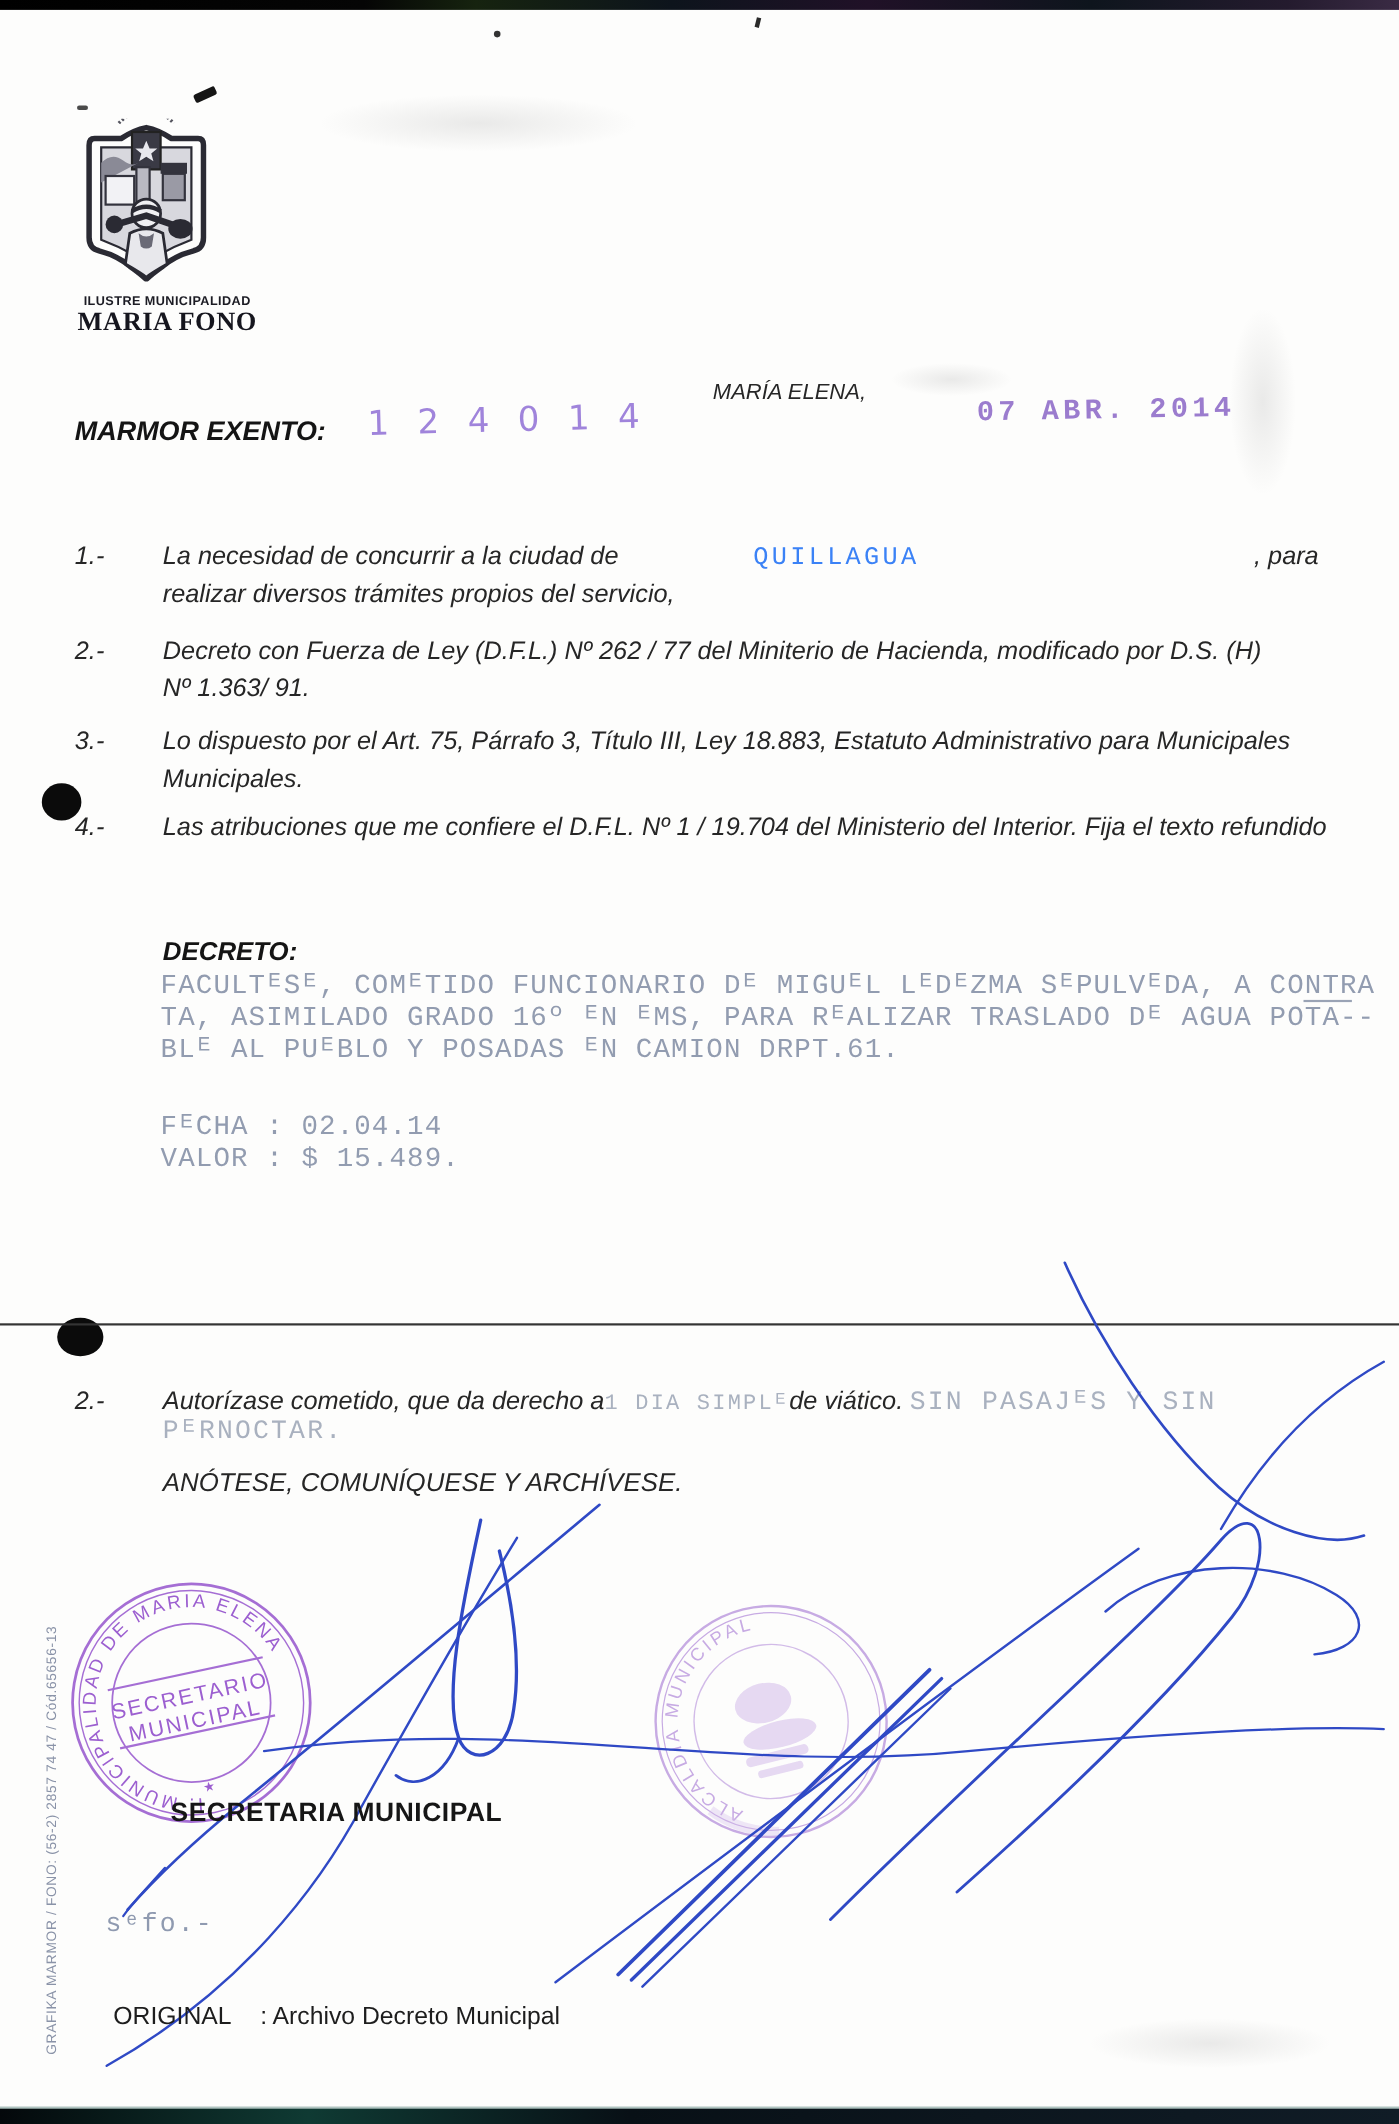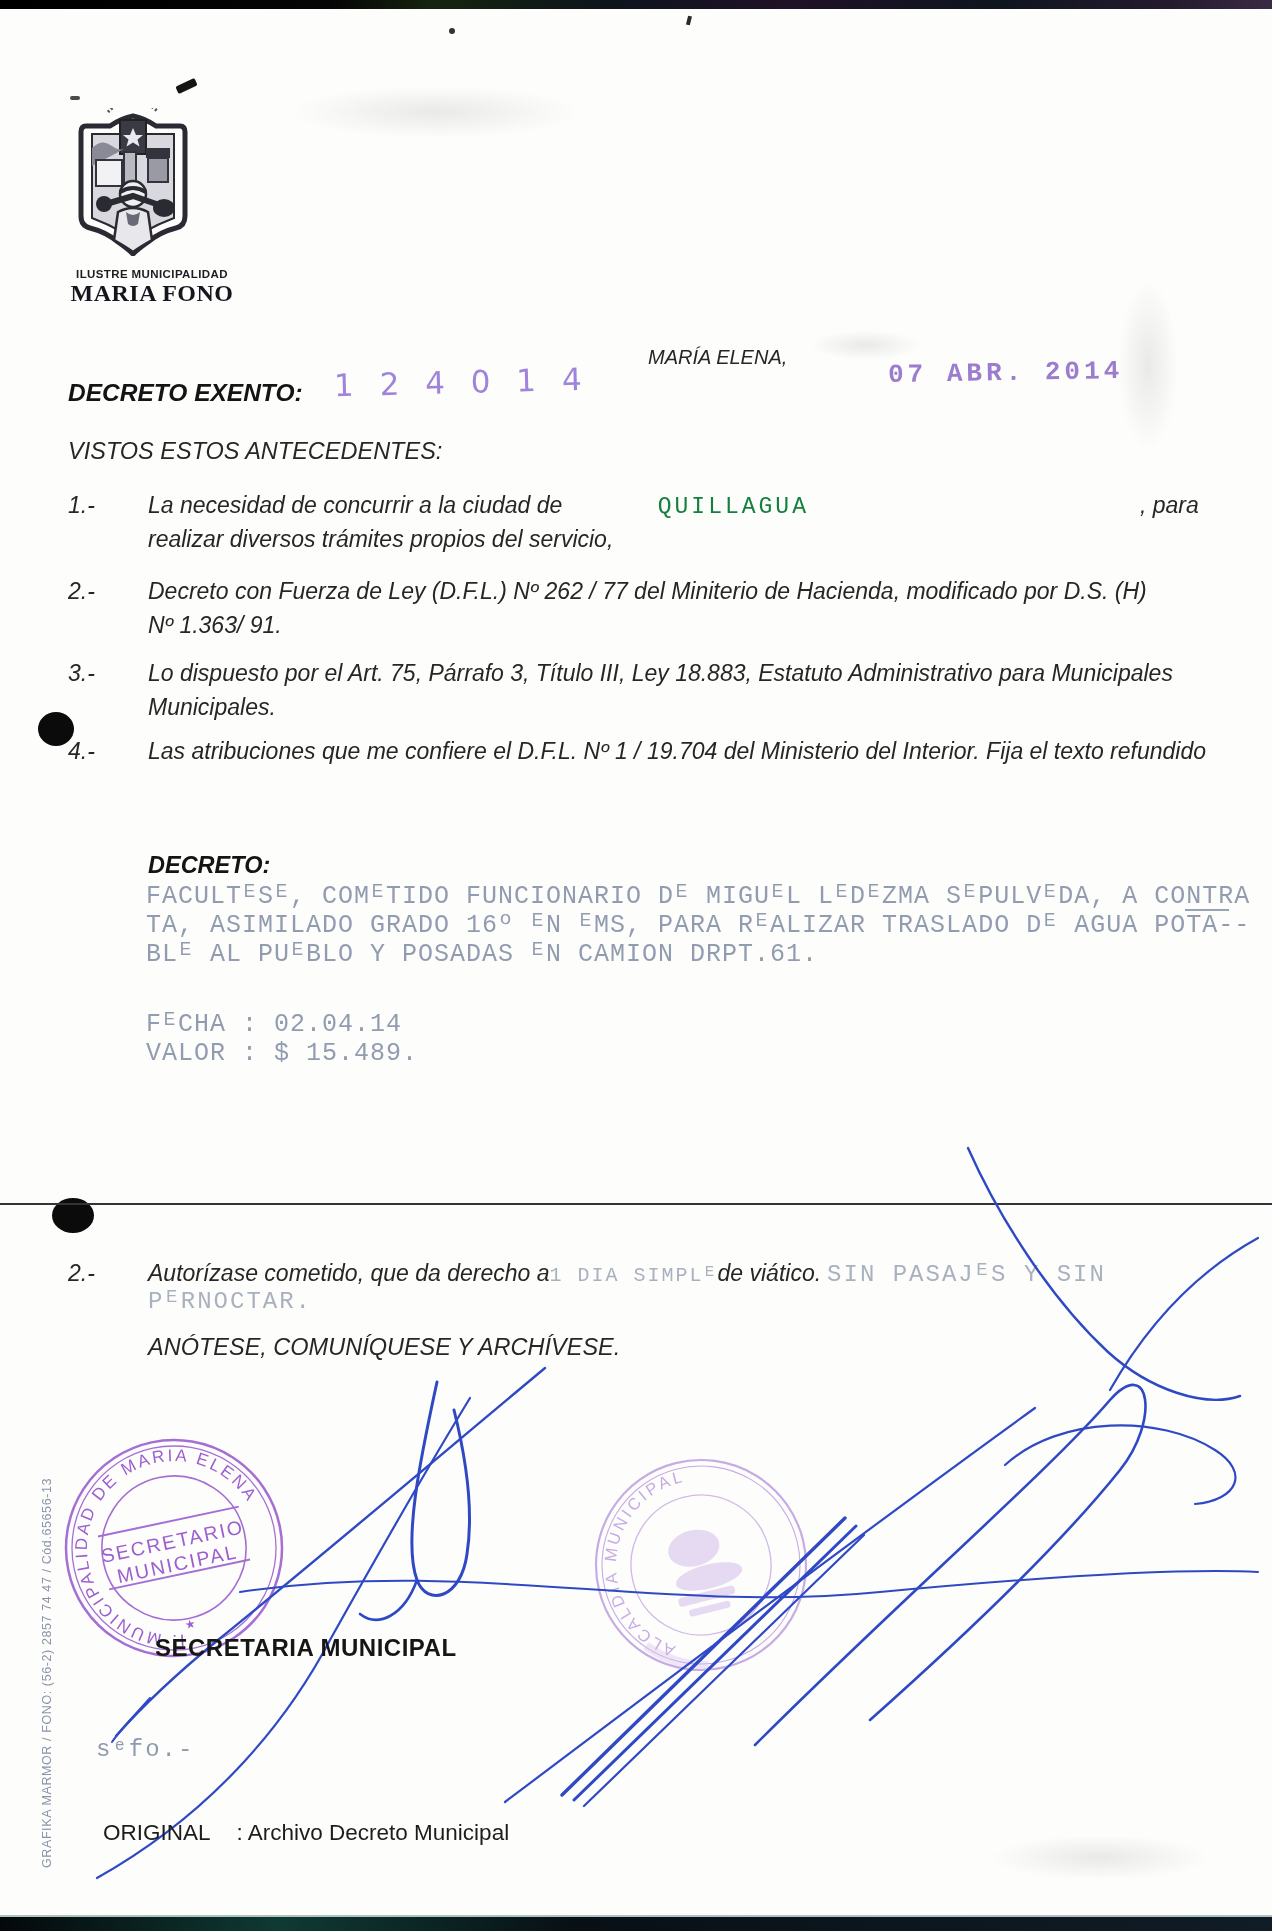"DECRETO EXENTO:" div.abs { text: DECRETO -> MARMOR }
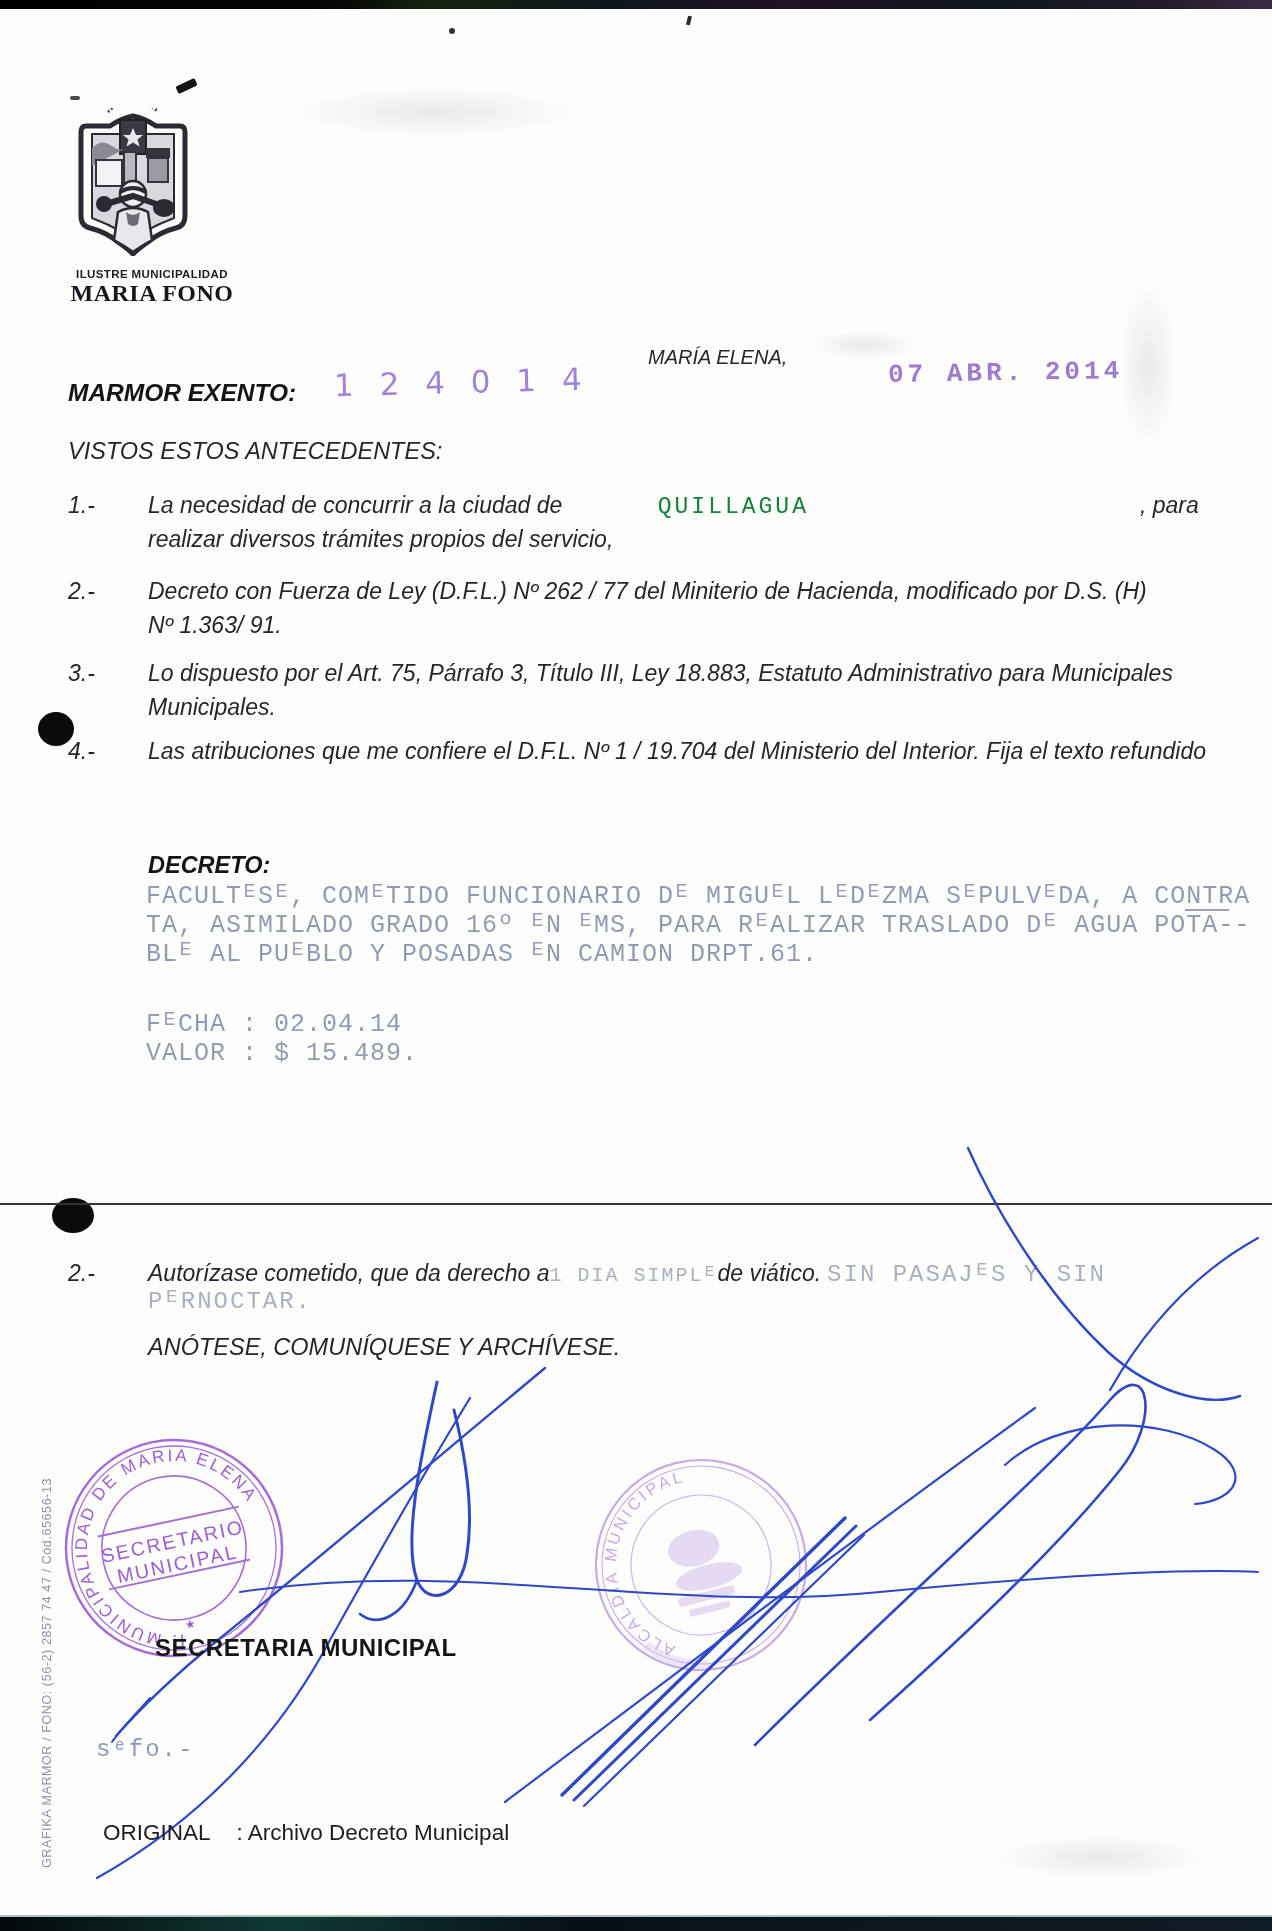"VISTOS ESTOS ANTECEDENTES:" div.abs { html: <div>VISTOS ESTOS ANTECEDENTES:</div> -> none }
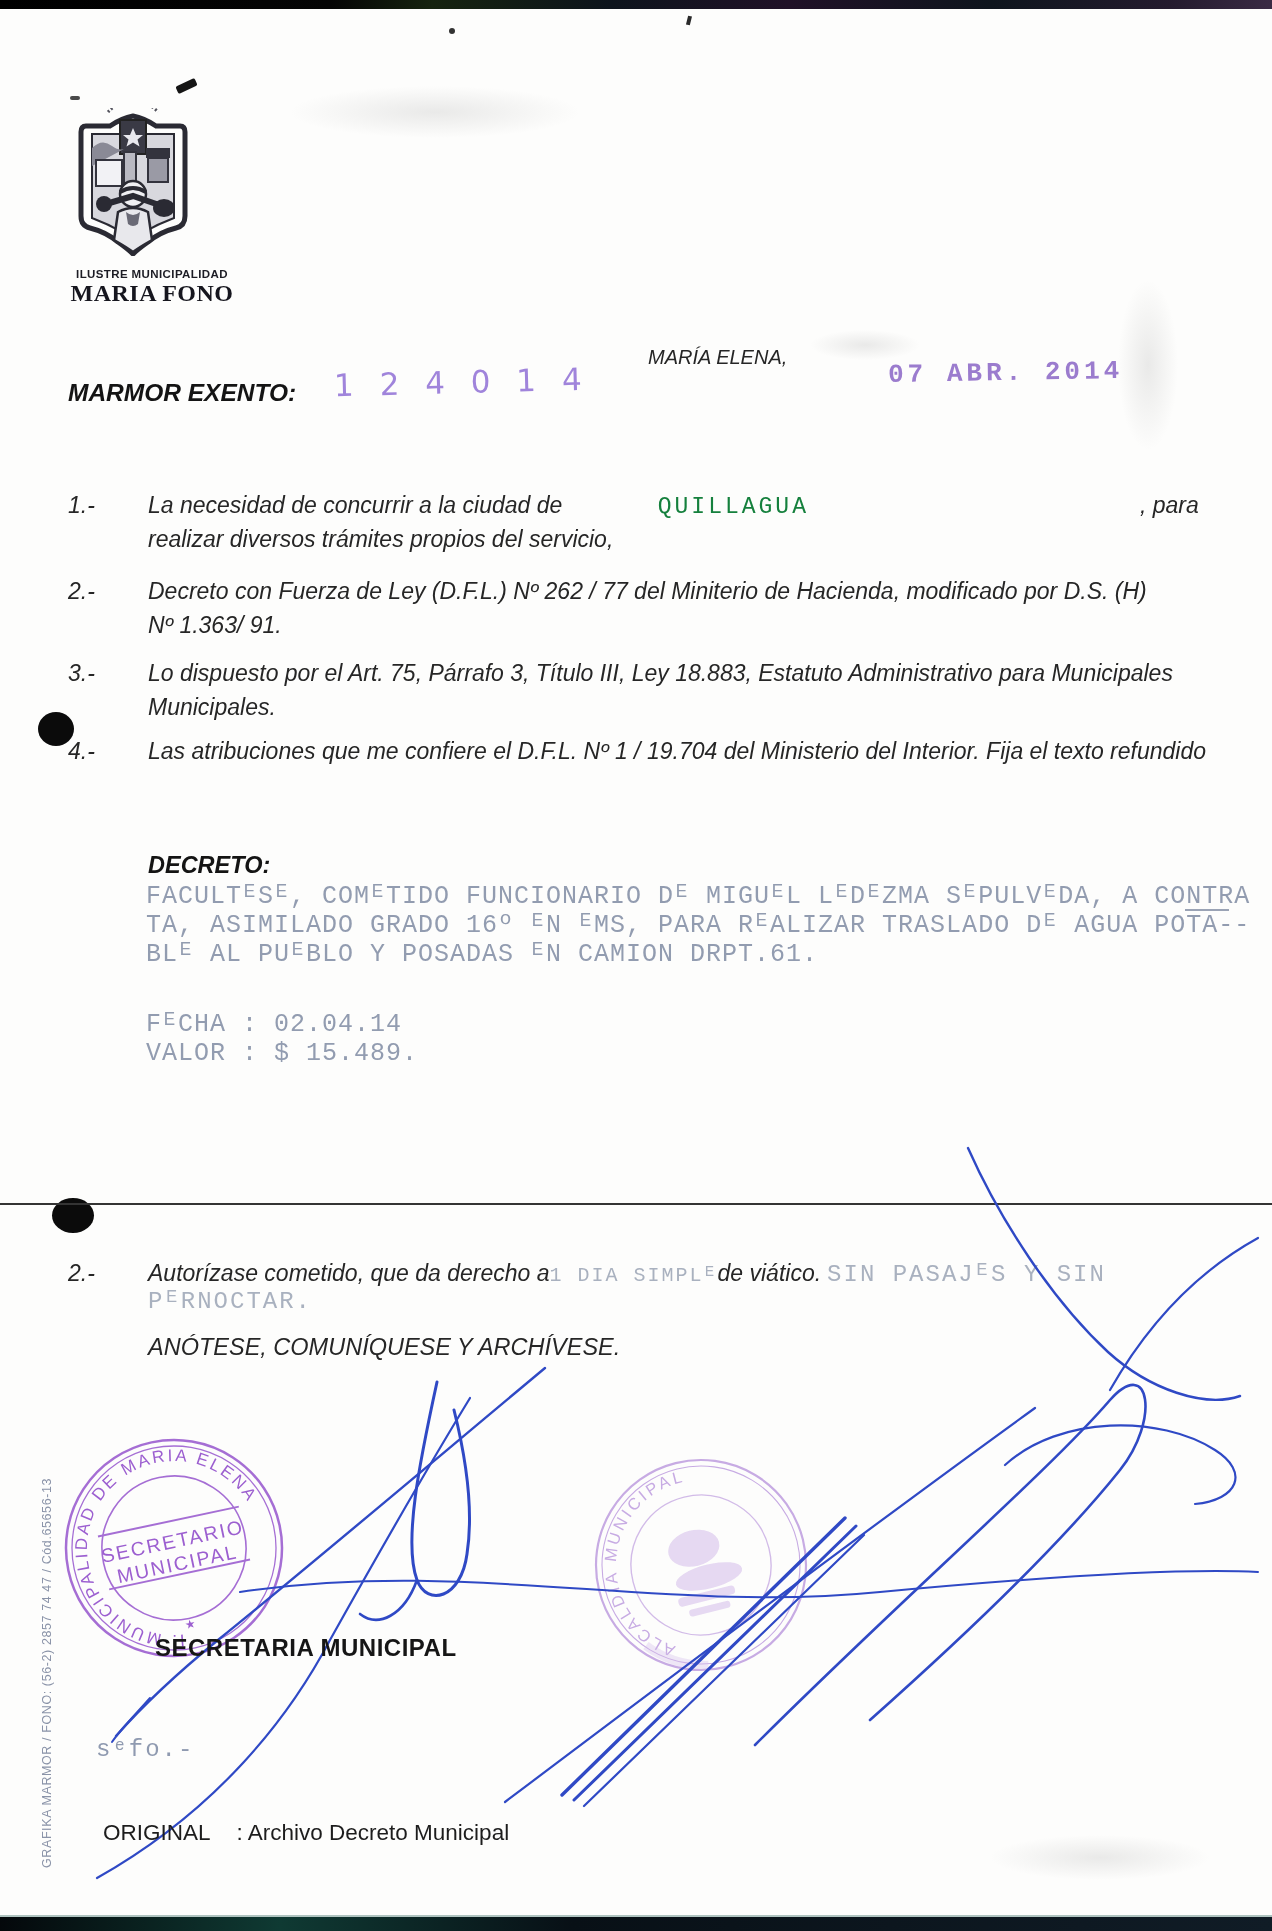"QUILLAGUA" span.tw { color: #15803d -> #3b82f6; margin-left: 91px -> 118px }
